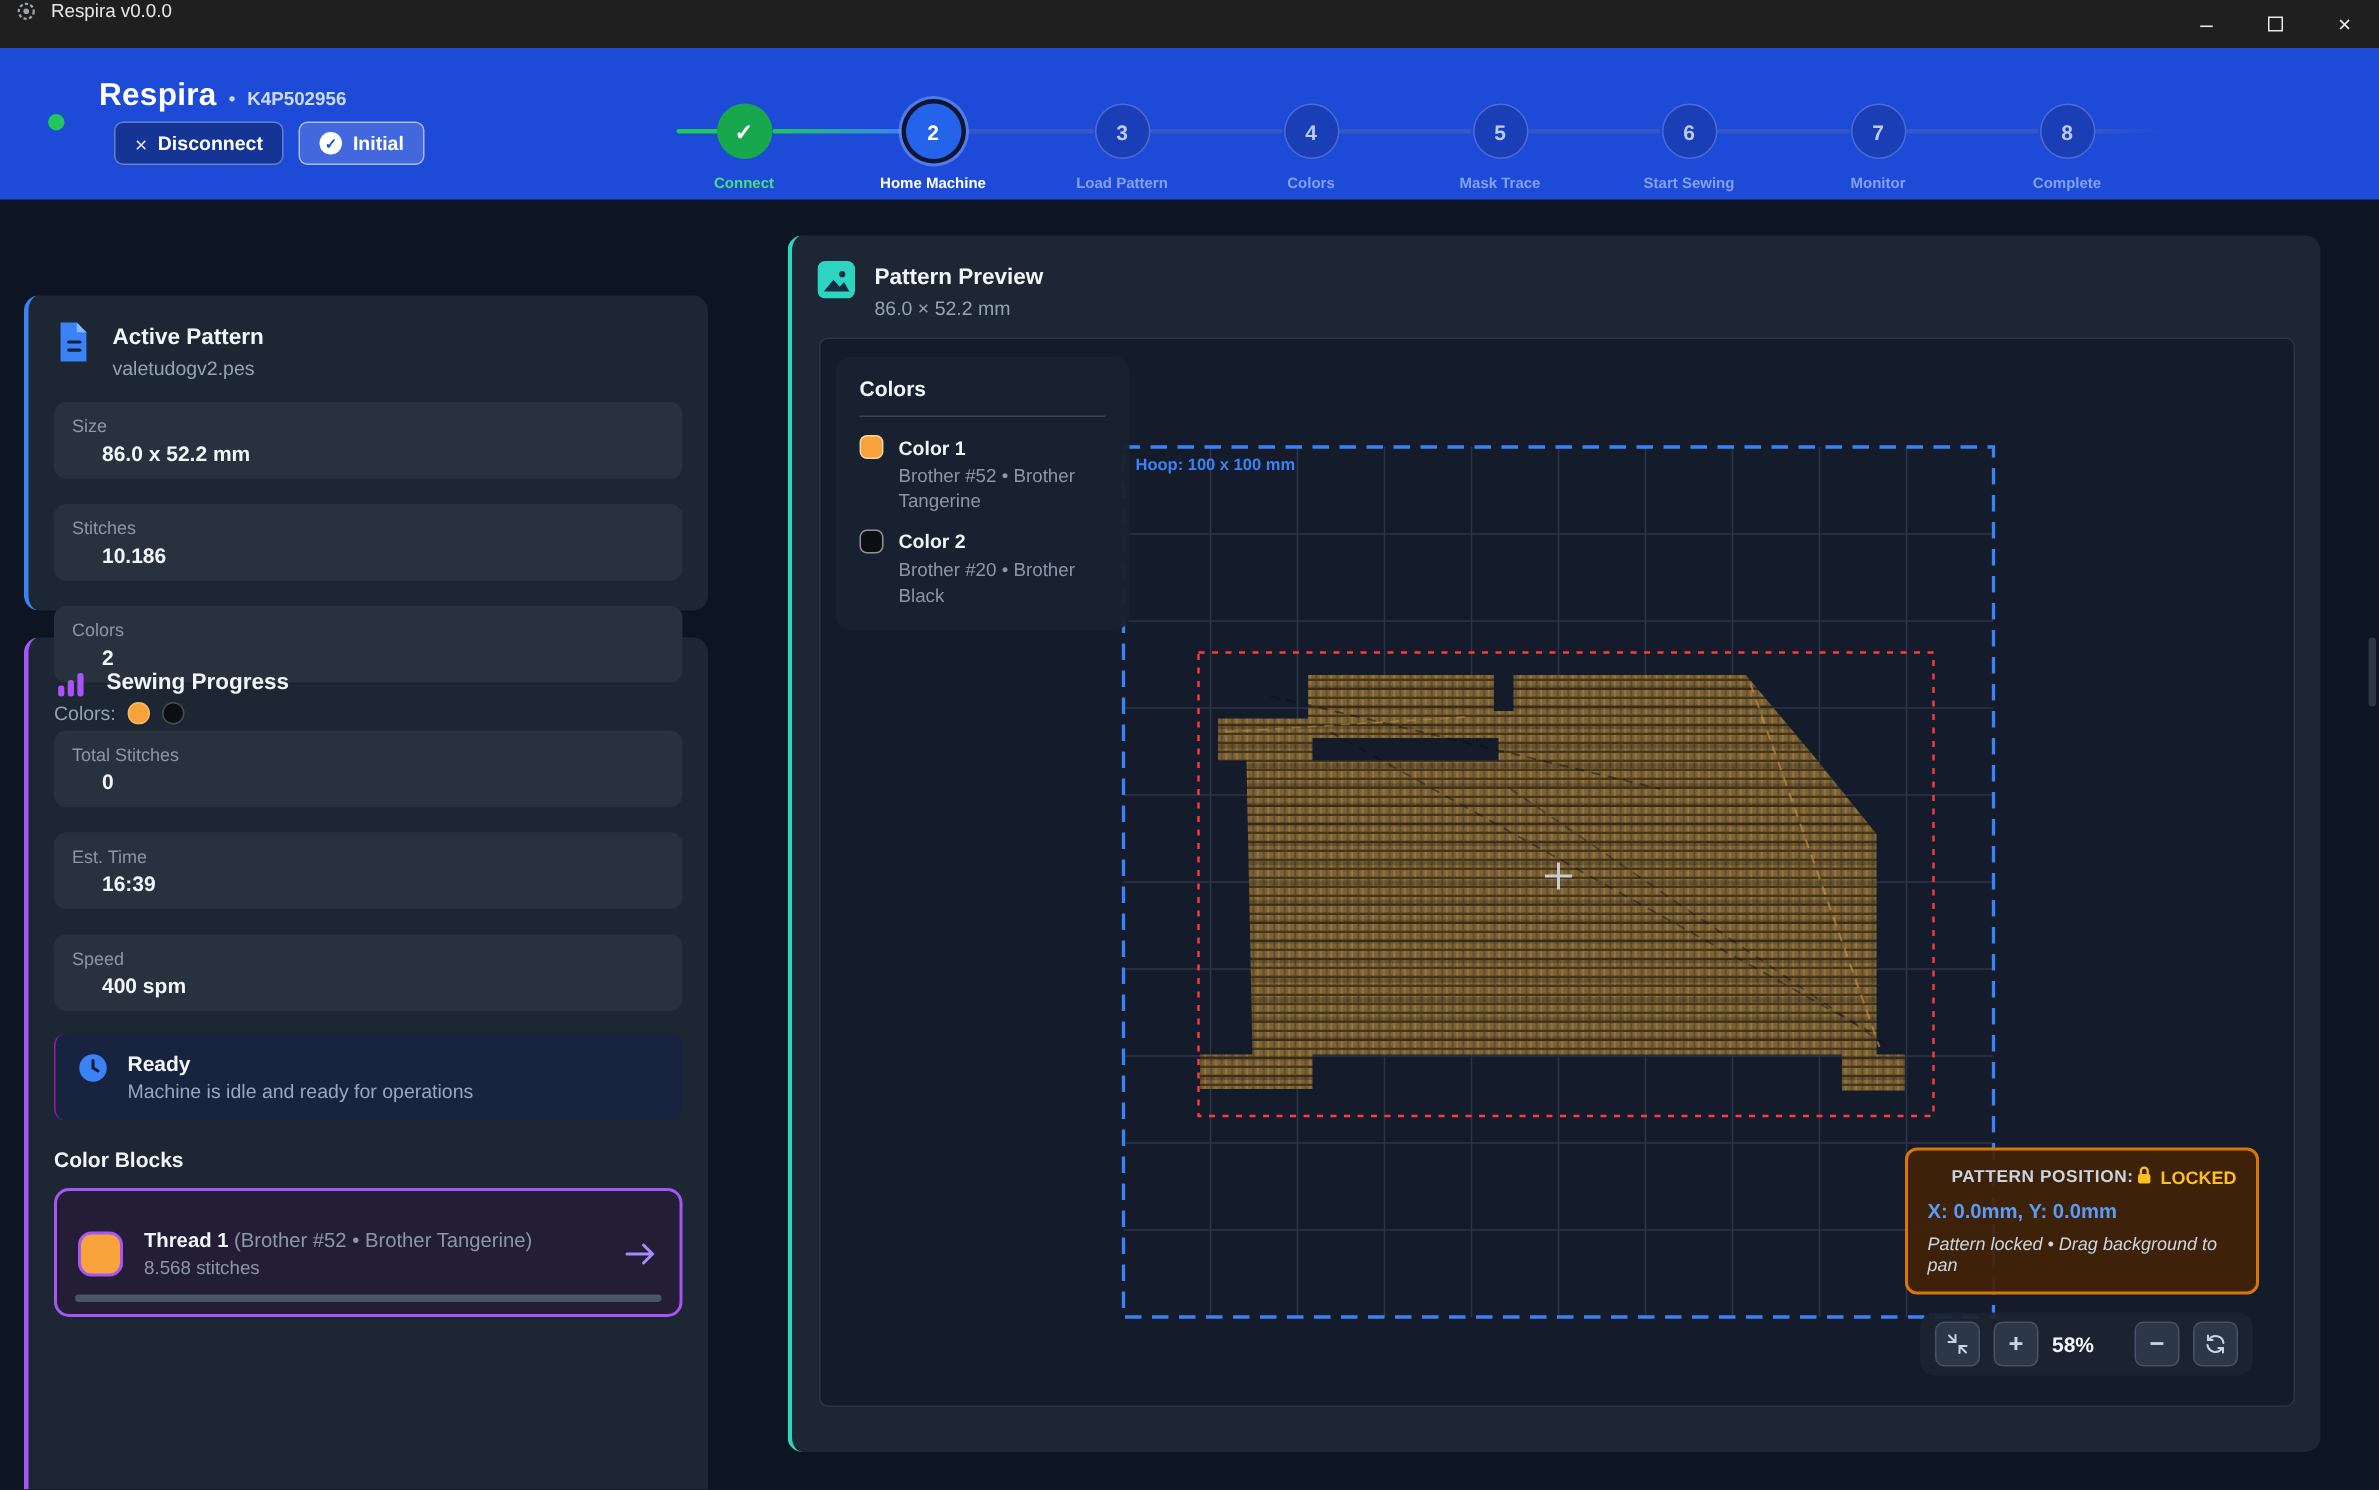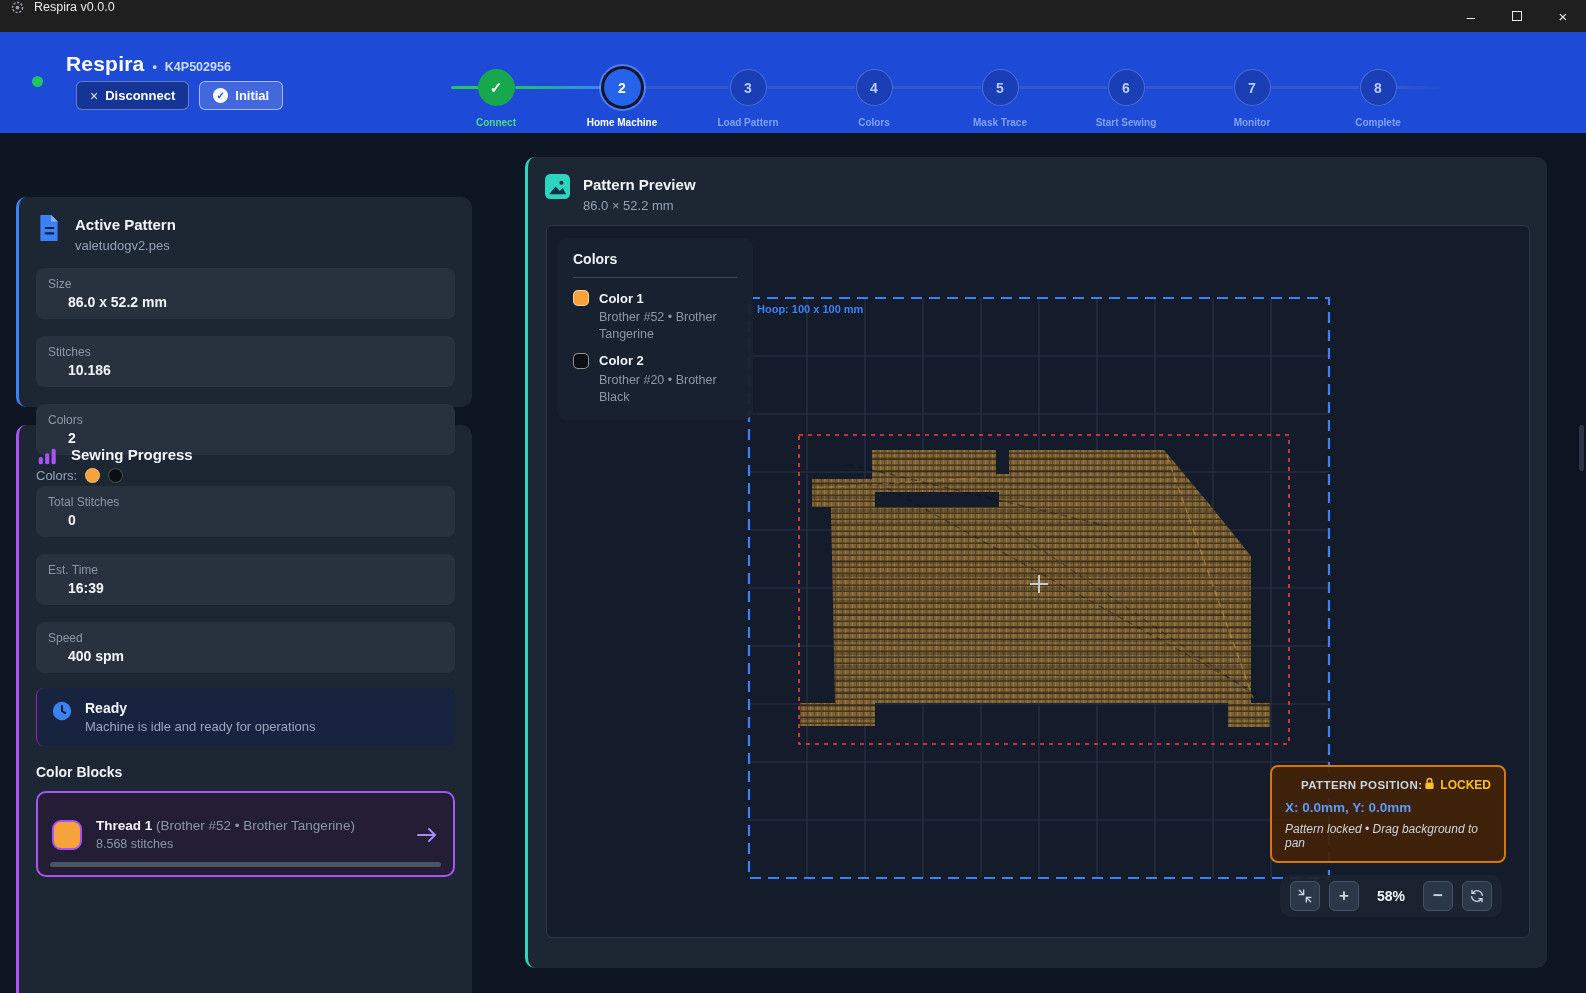"58%" .z-pct { text-align: center -> left }
